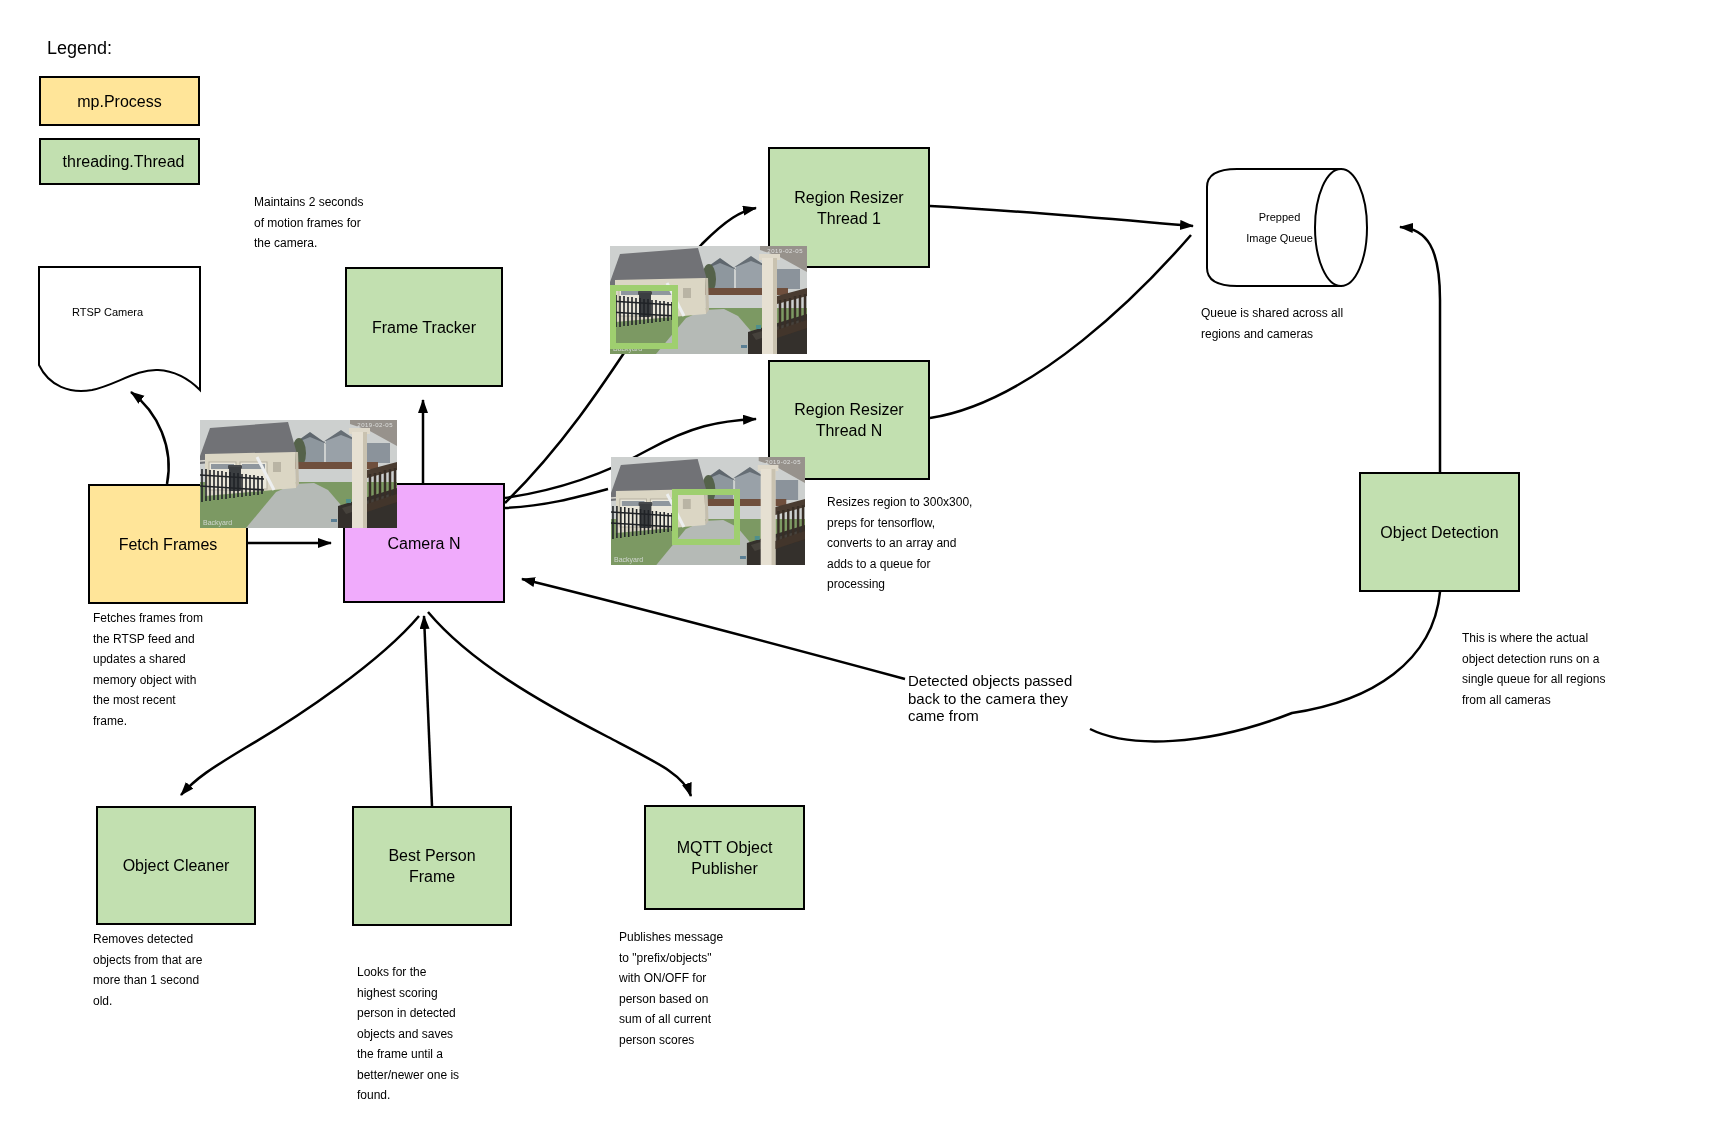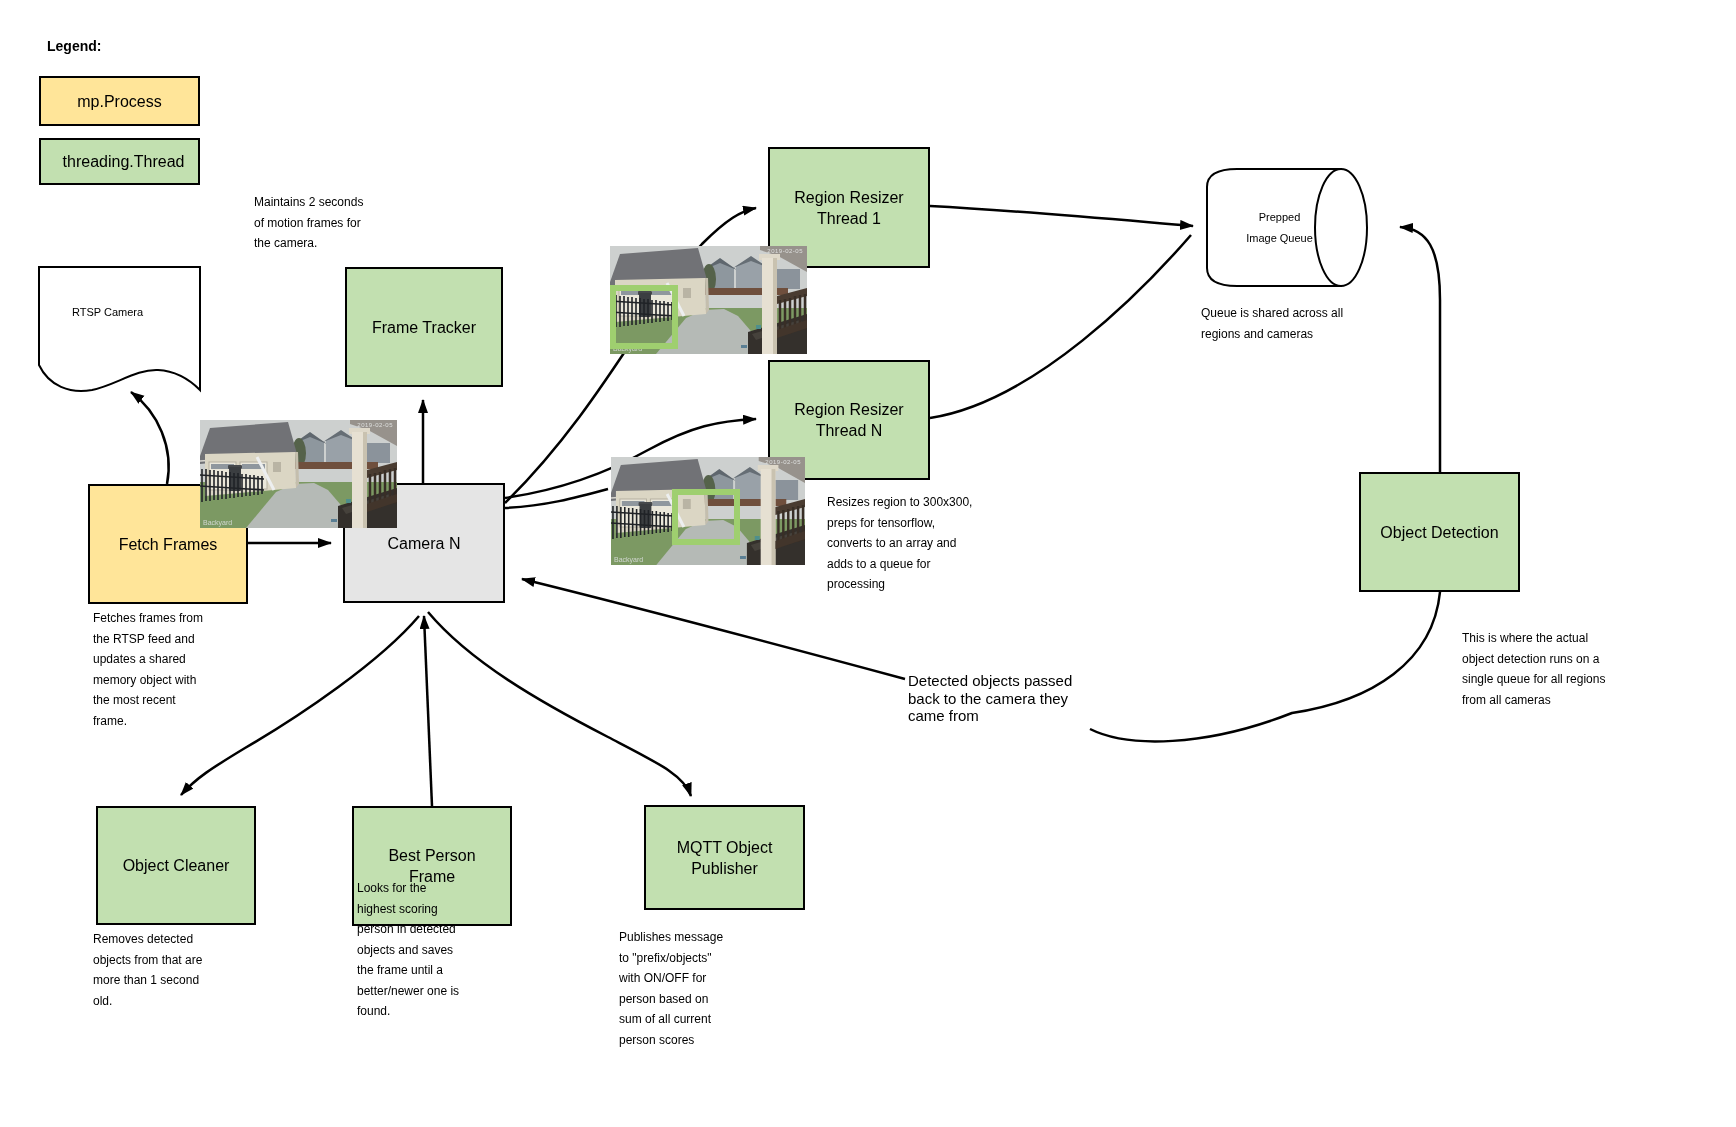"Legend:" .legend-title { font-size: 14px -> 18px; font-weight: bold -> normal }
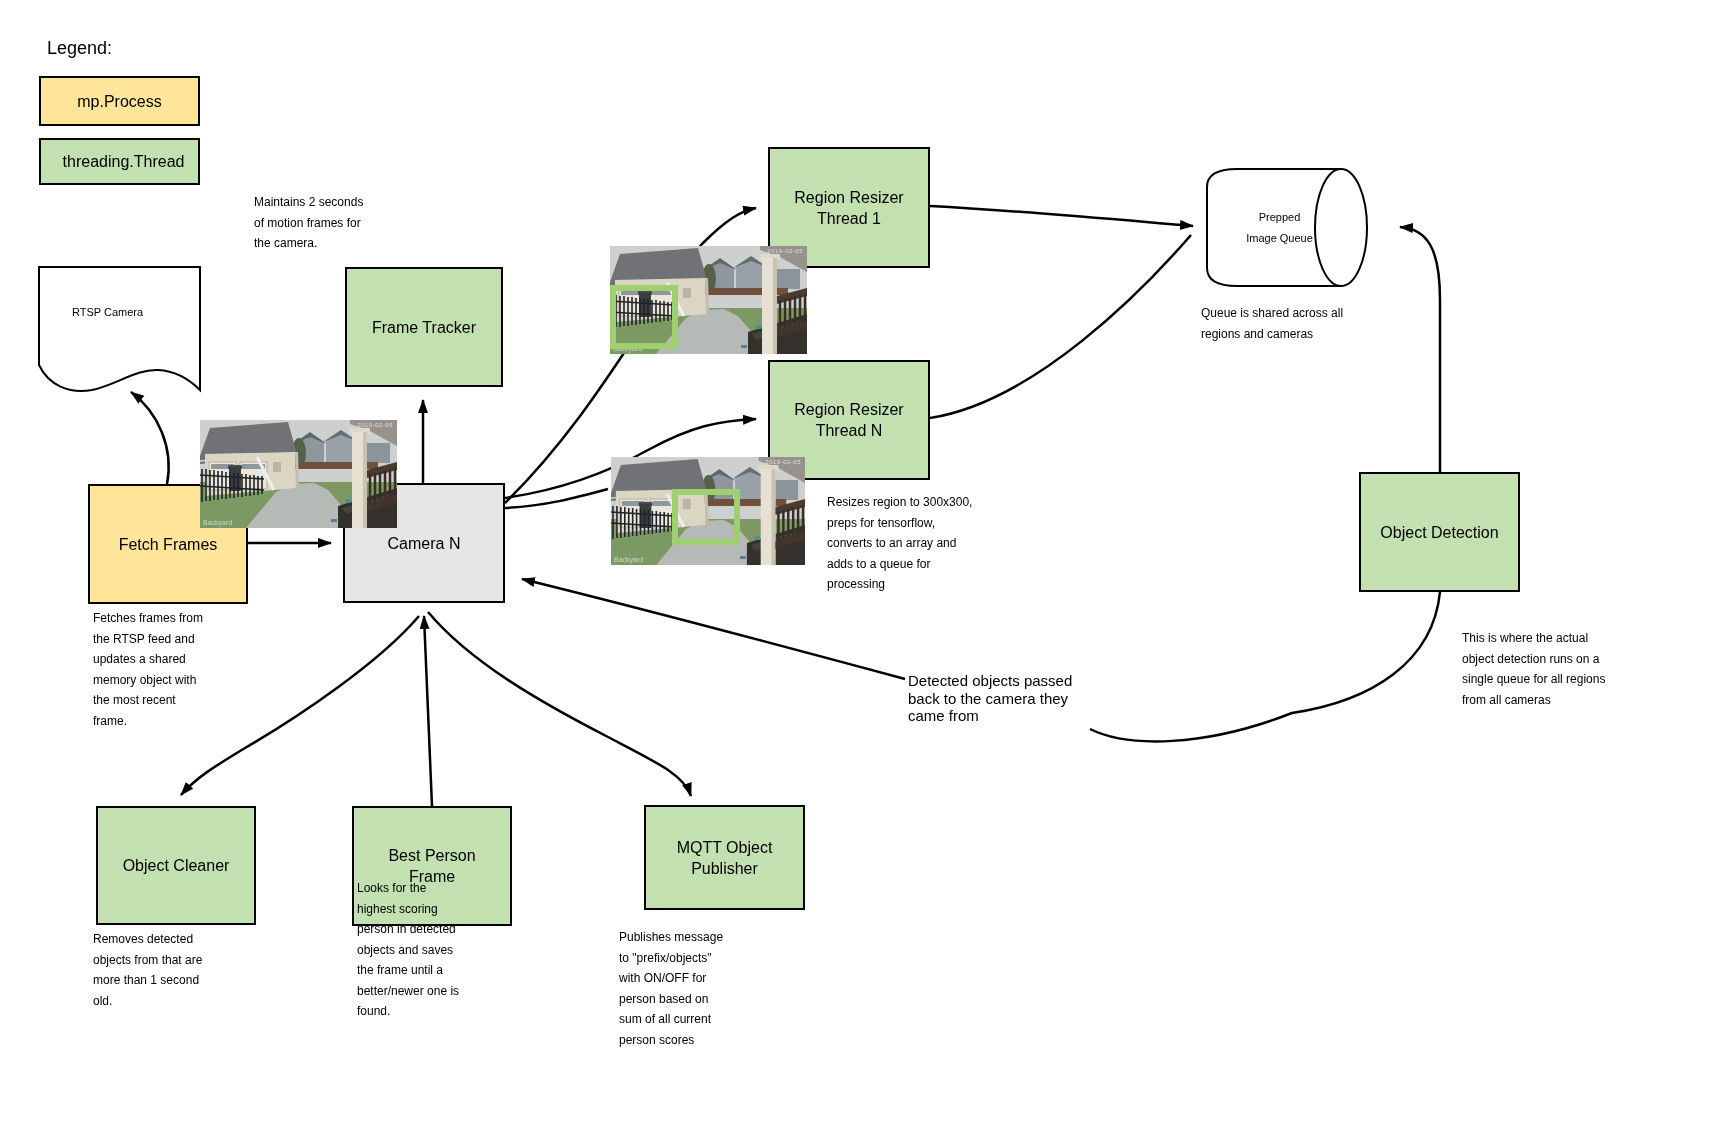"Camera N" .node.blue { background: #e5e5e5 -> #f0abfc }
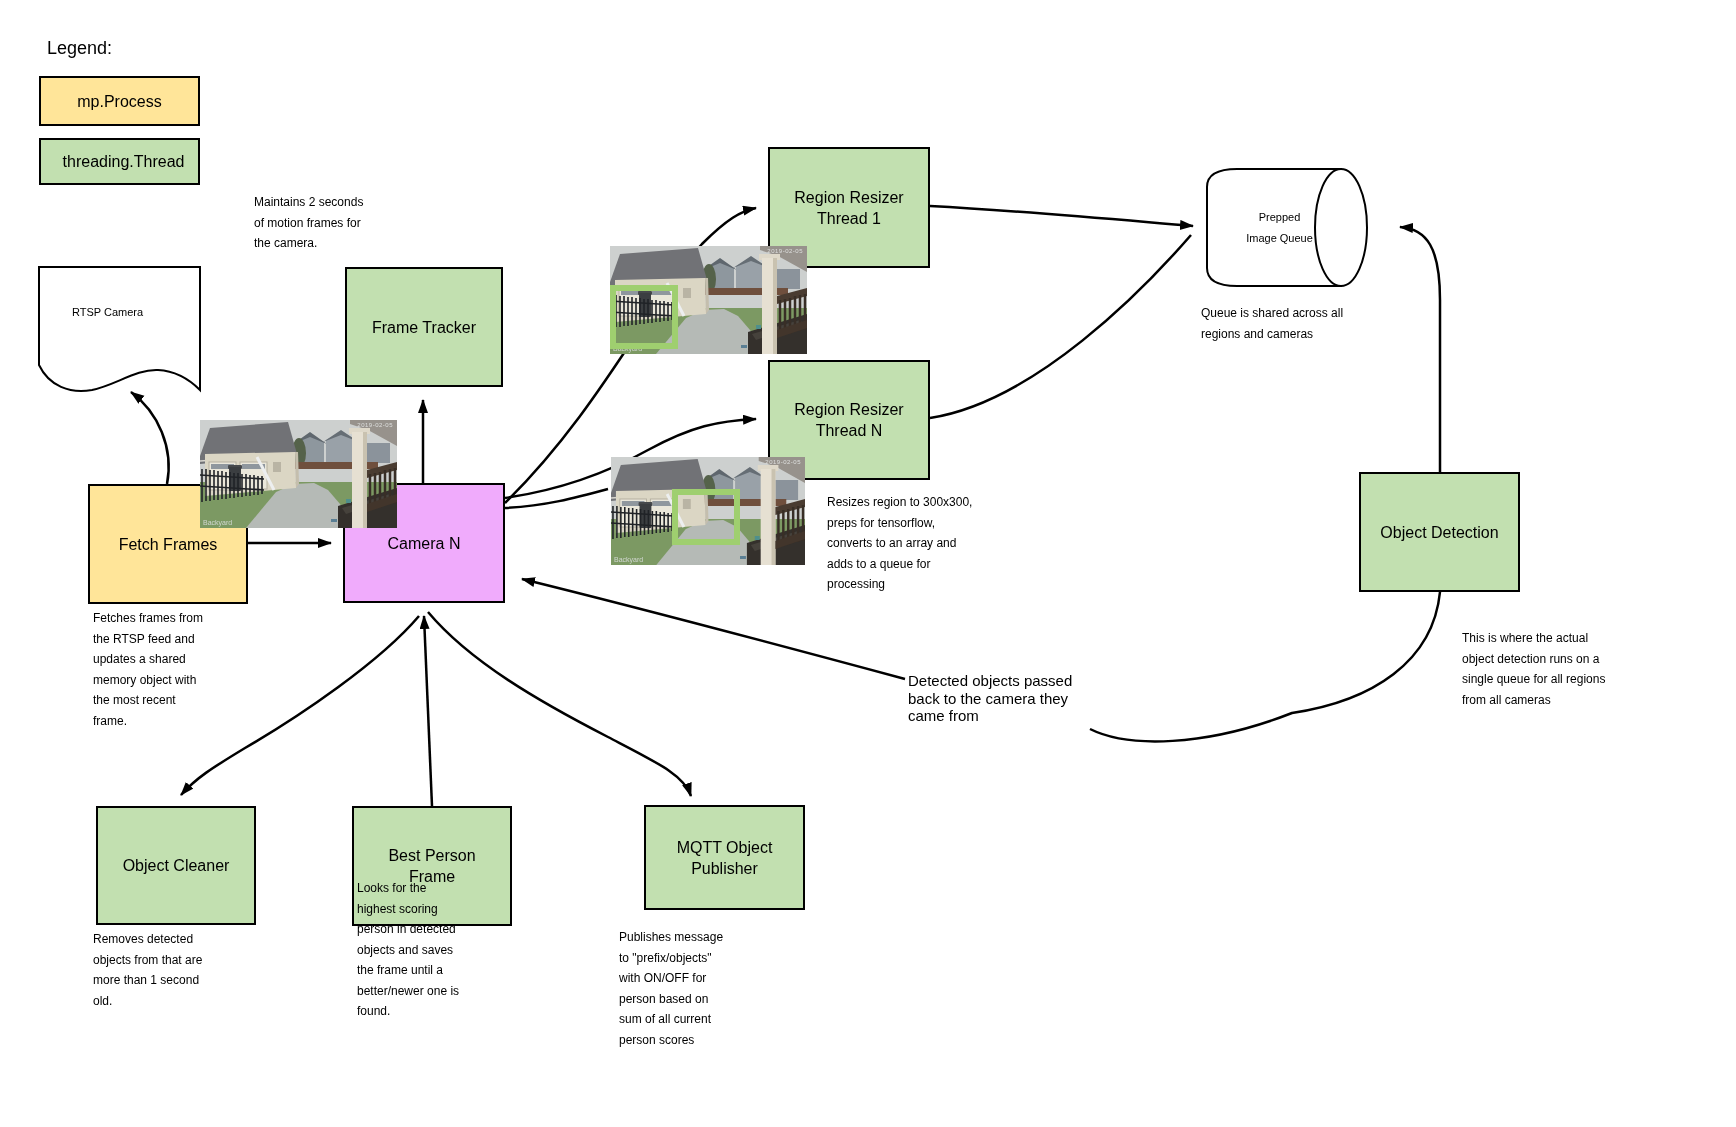"Looks for the" div.note { top: 878px -> 962px }
